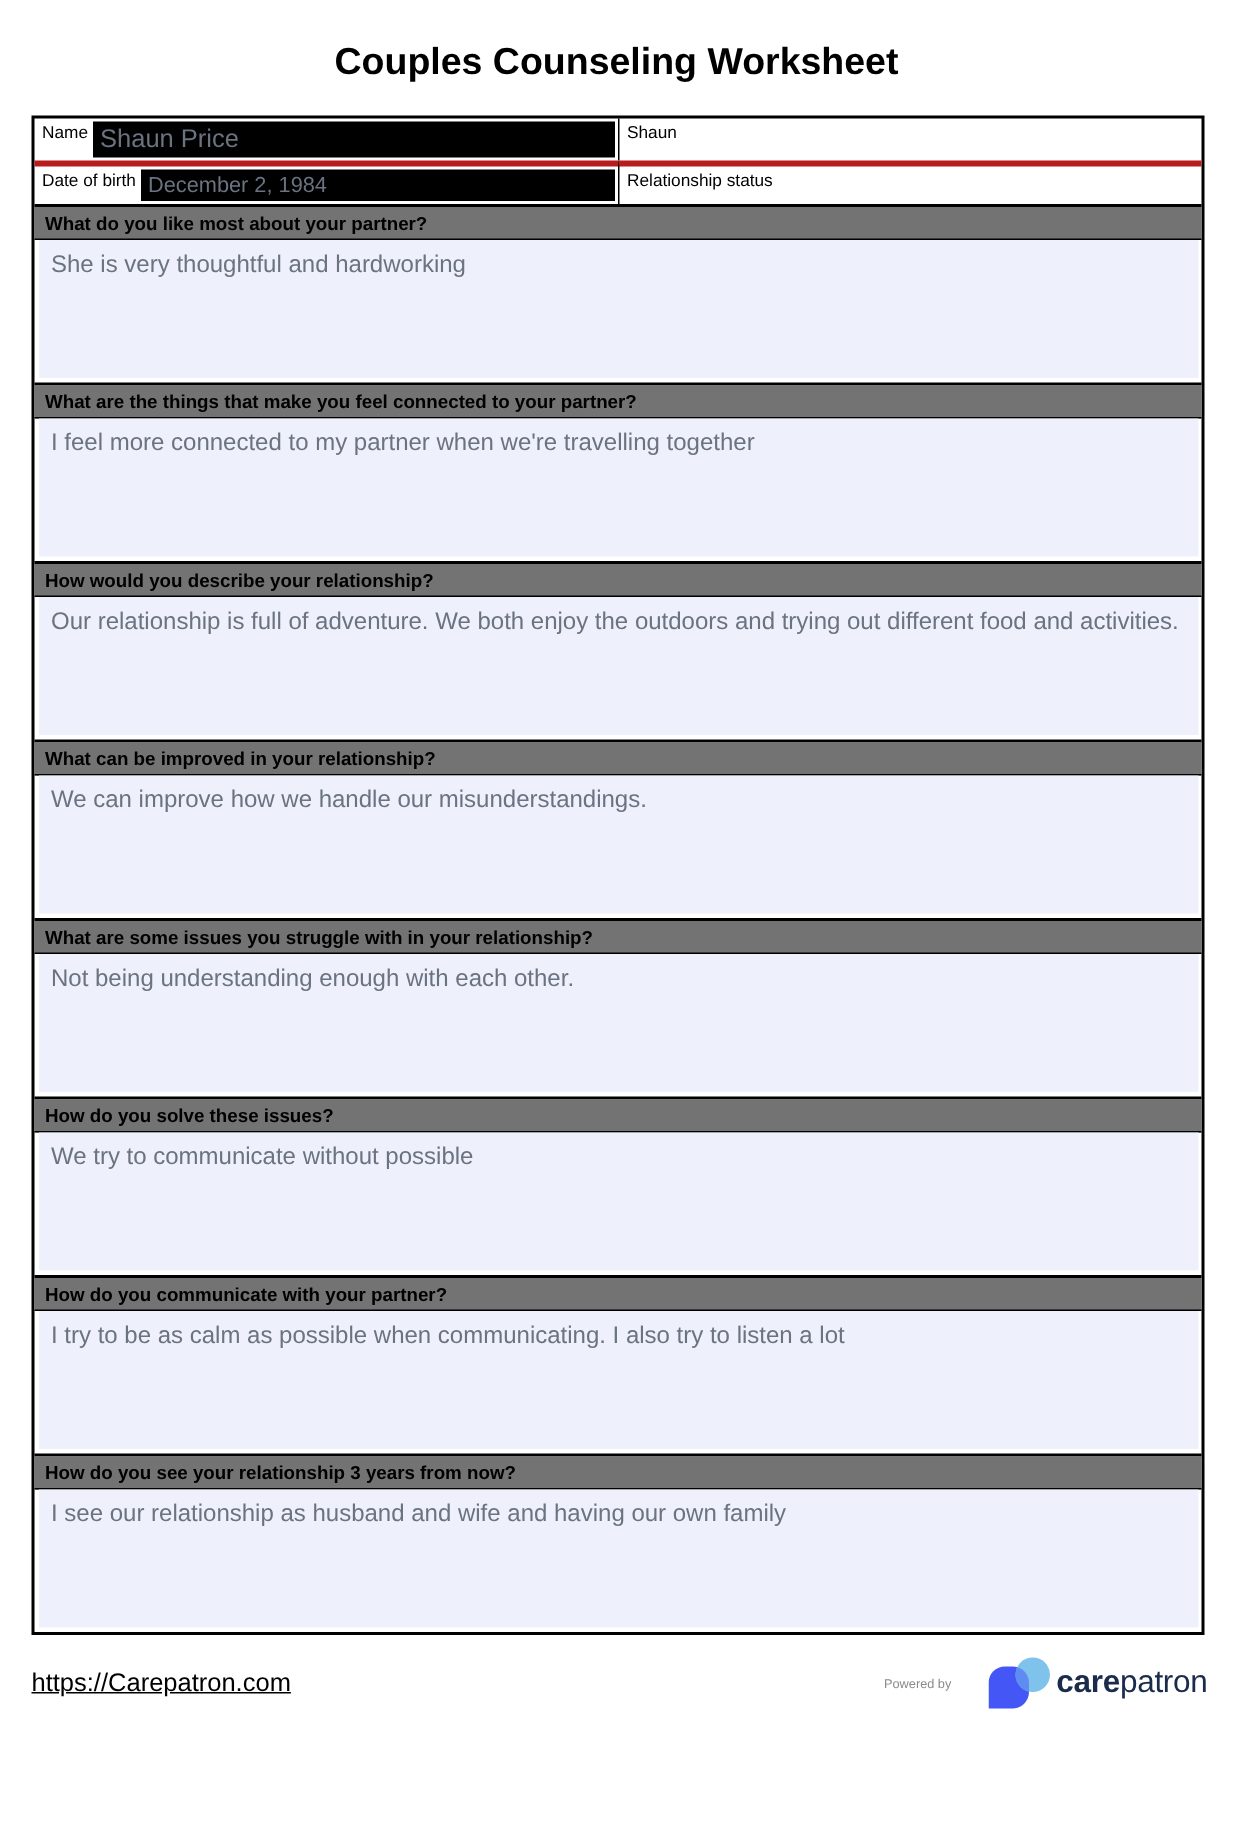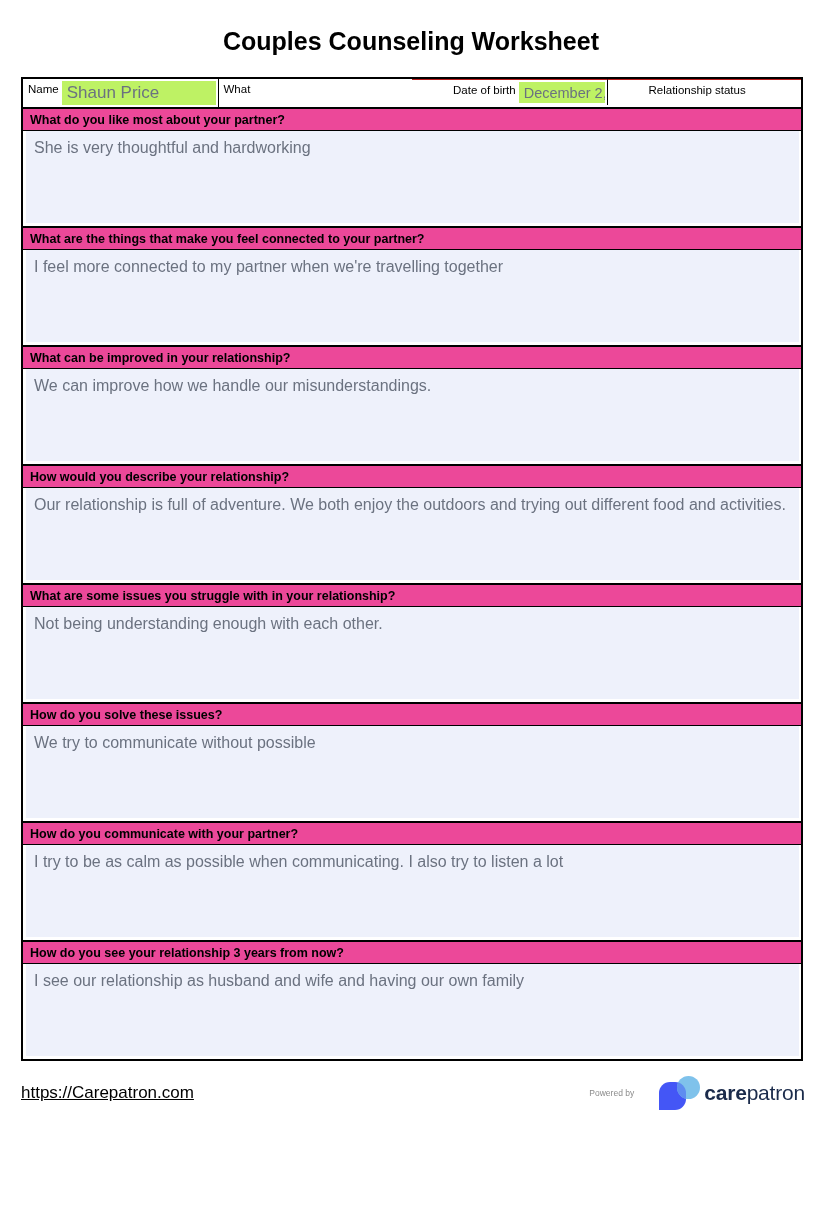"Name" .info-grid { grid-template-columns: 1fr 1fr 1fr 1fr -> 1fr 1fr }
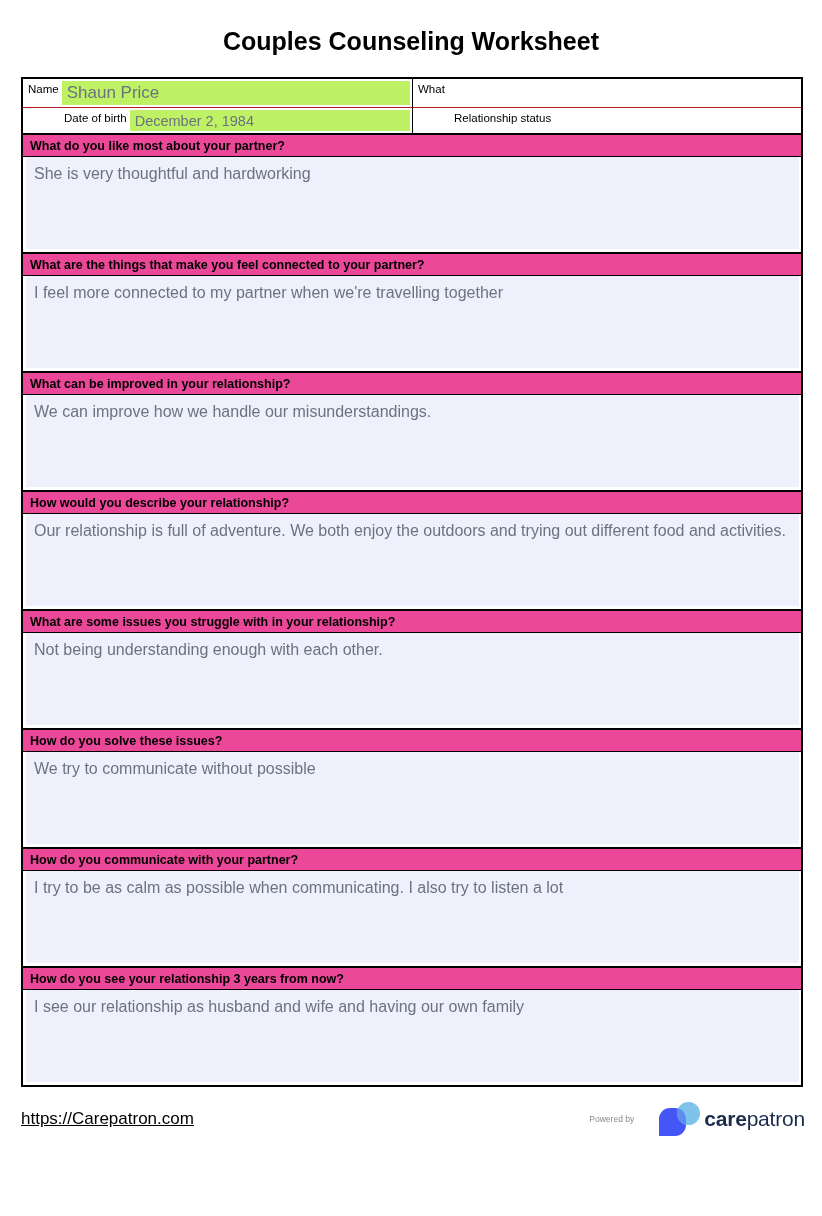"Shaun Price" .fvalue { background: #bef264 -> #000000 }
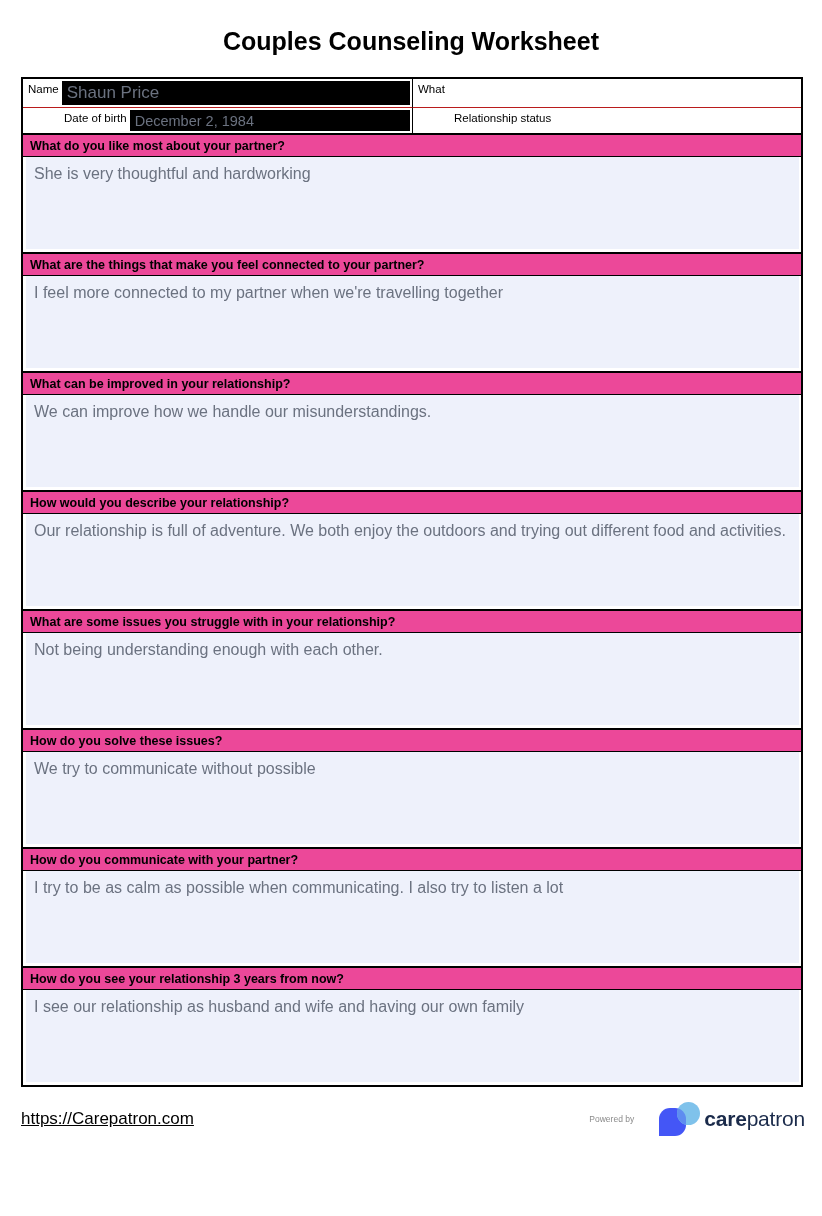"What" span.flabel { text: What -> Shaun }
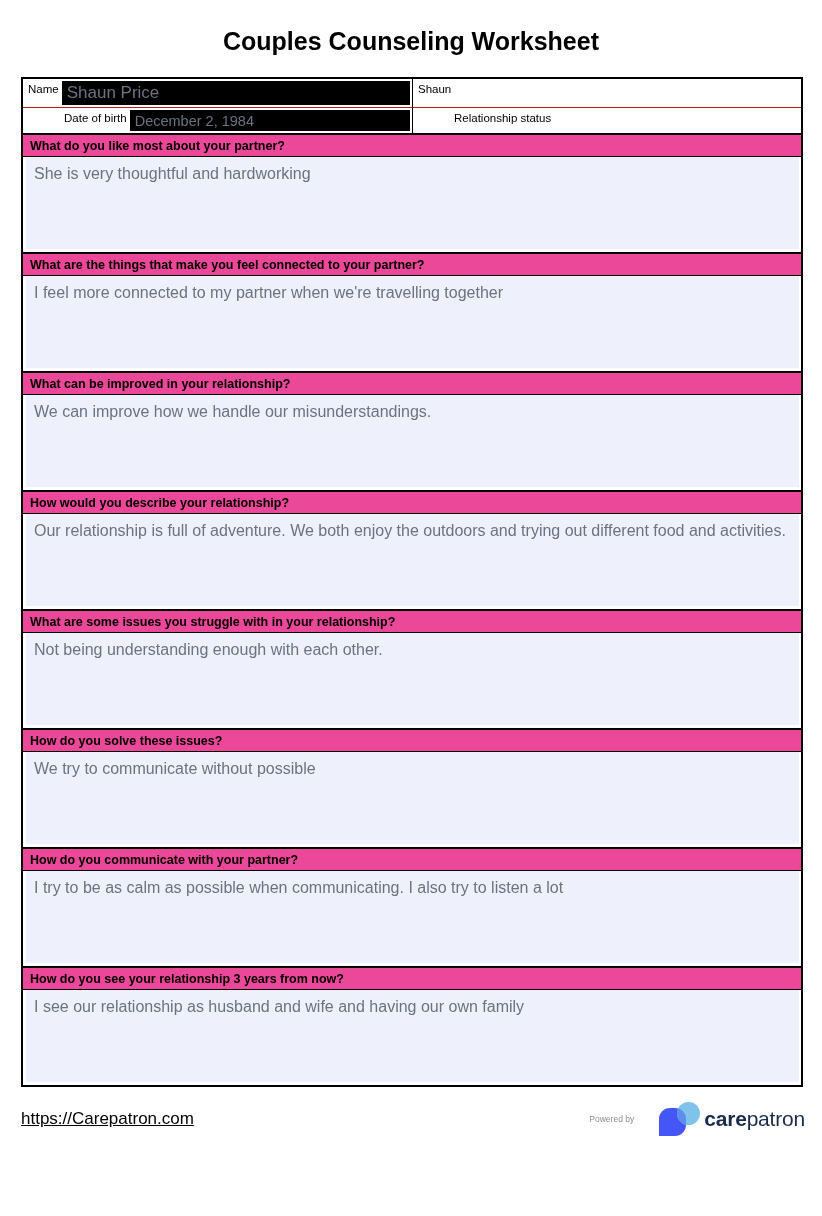"Date of birth" .info-cell.row2 { border-top: 1px solid #b91c1c -> 4px solid #b91c1c; padding-left: 36px -> none }
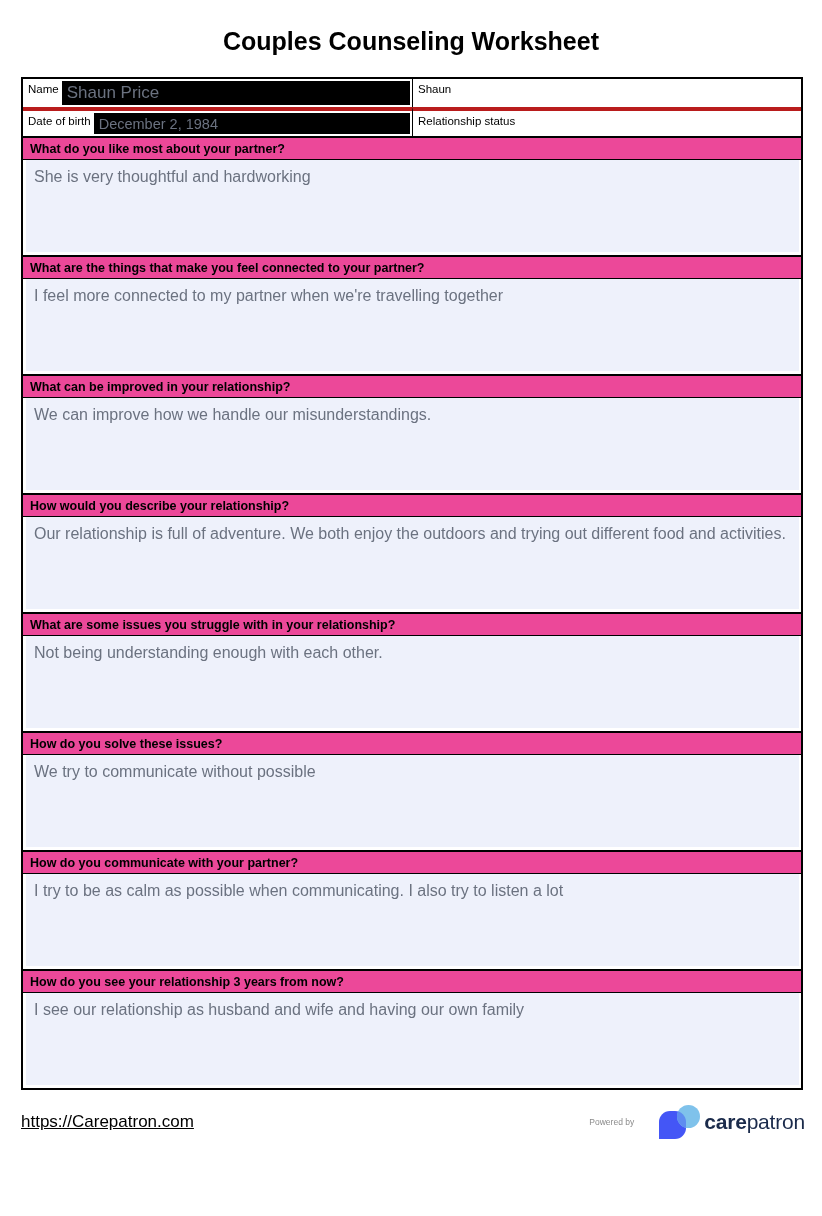"What do you like most" .q-header { background: #ec4899 -> #737373 }
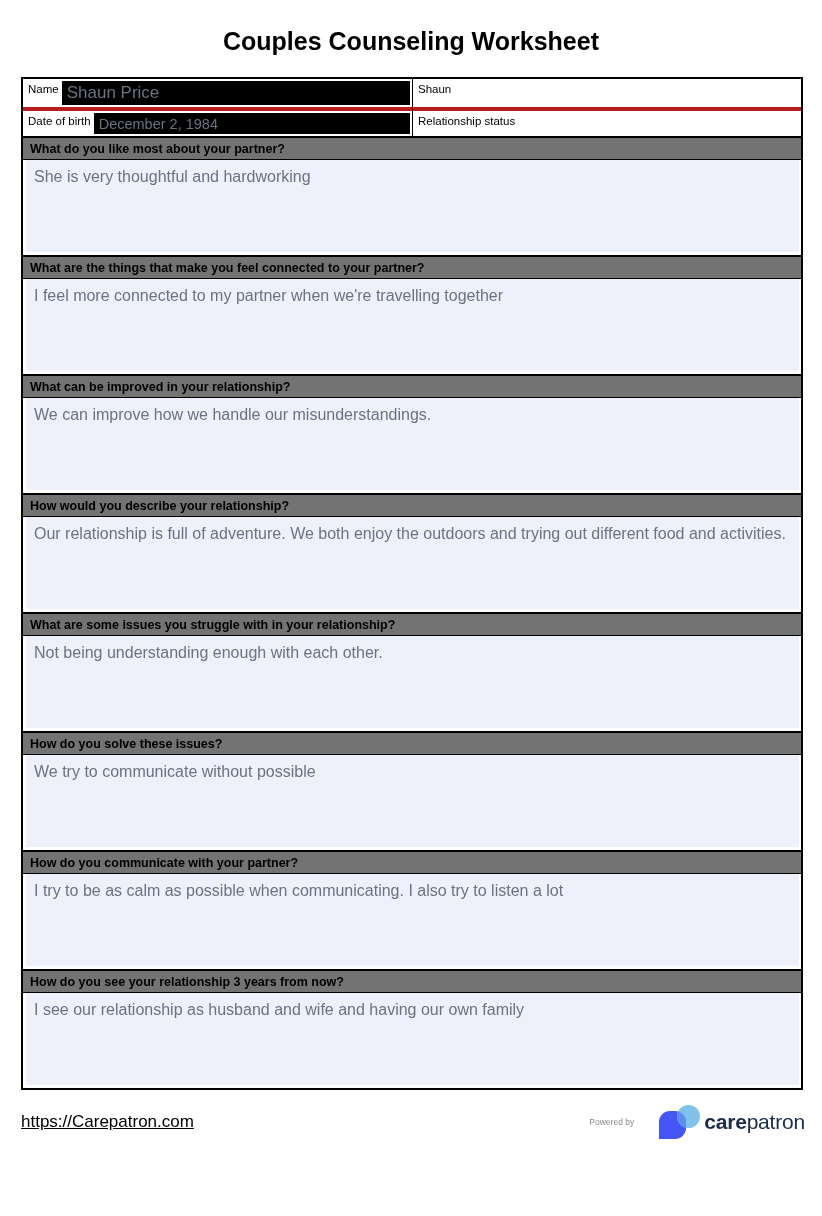"What can be improved in" section.qsection { order: before "How would you describe your" -> after "How would you describe your" }
